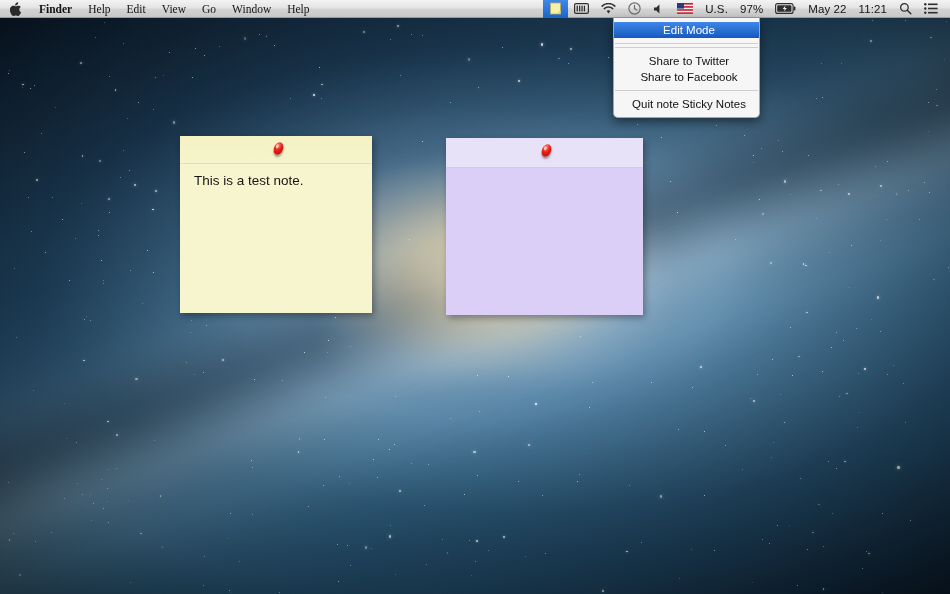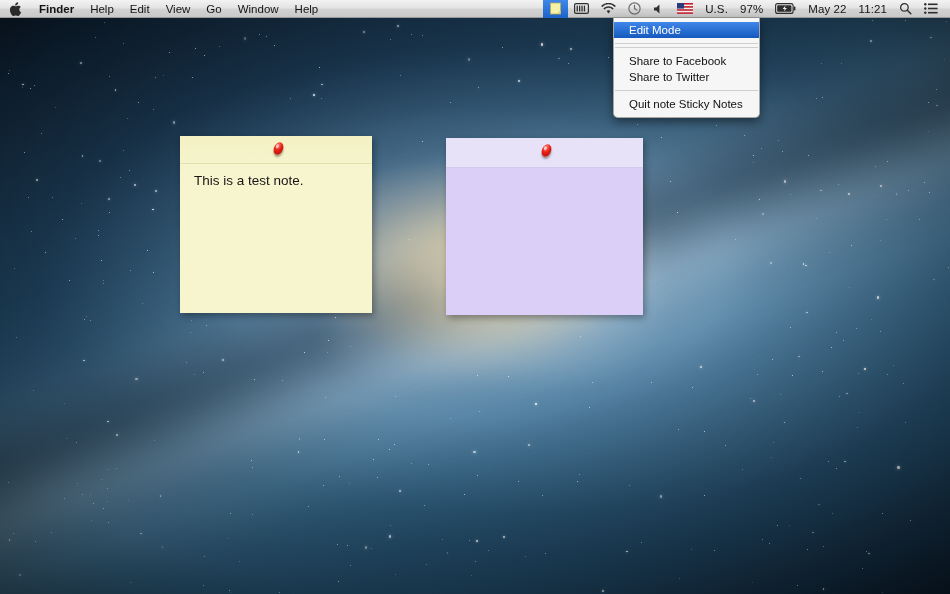"Finder" .mb-item { font-family: none -> Liberation Serif, serif }
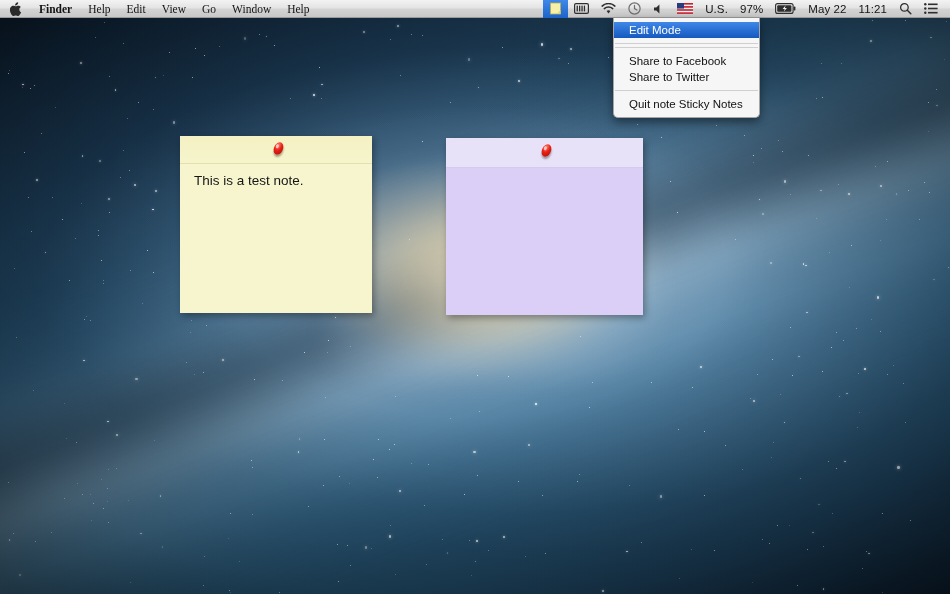"Edit Mode" #sticky-menu { text-align: none -> center }
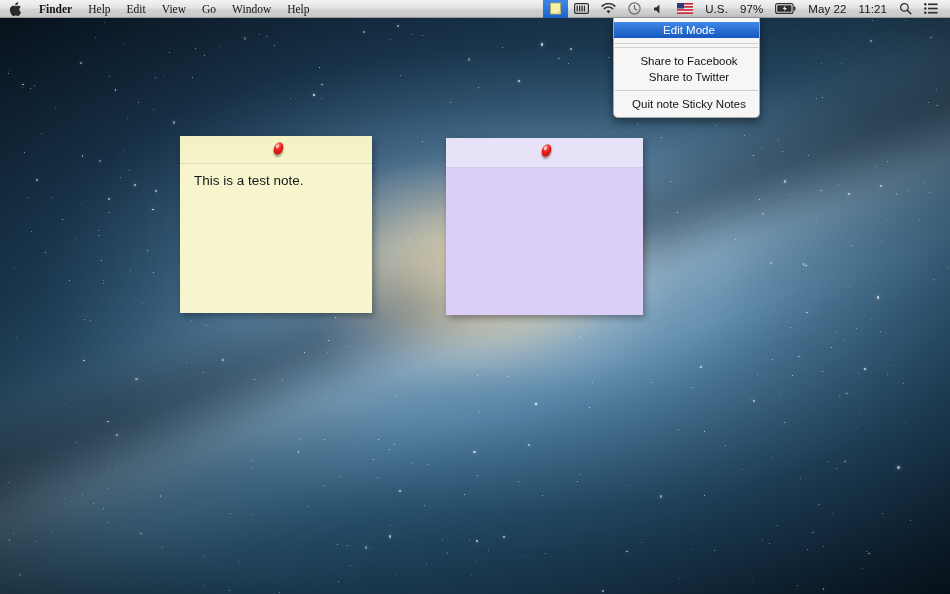"Share to Facebook" div.menu-item { order: before "Share to Twitter" -> after "Share to Twitter" }
